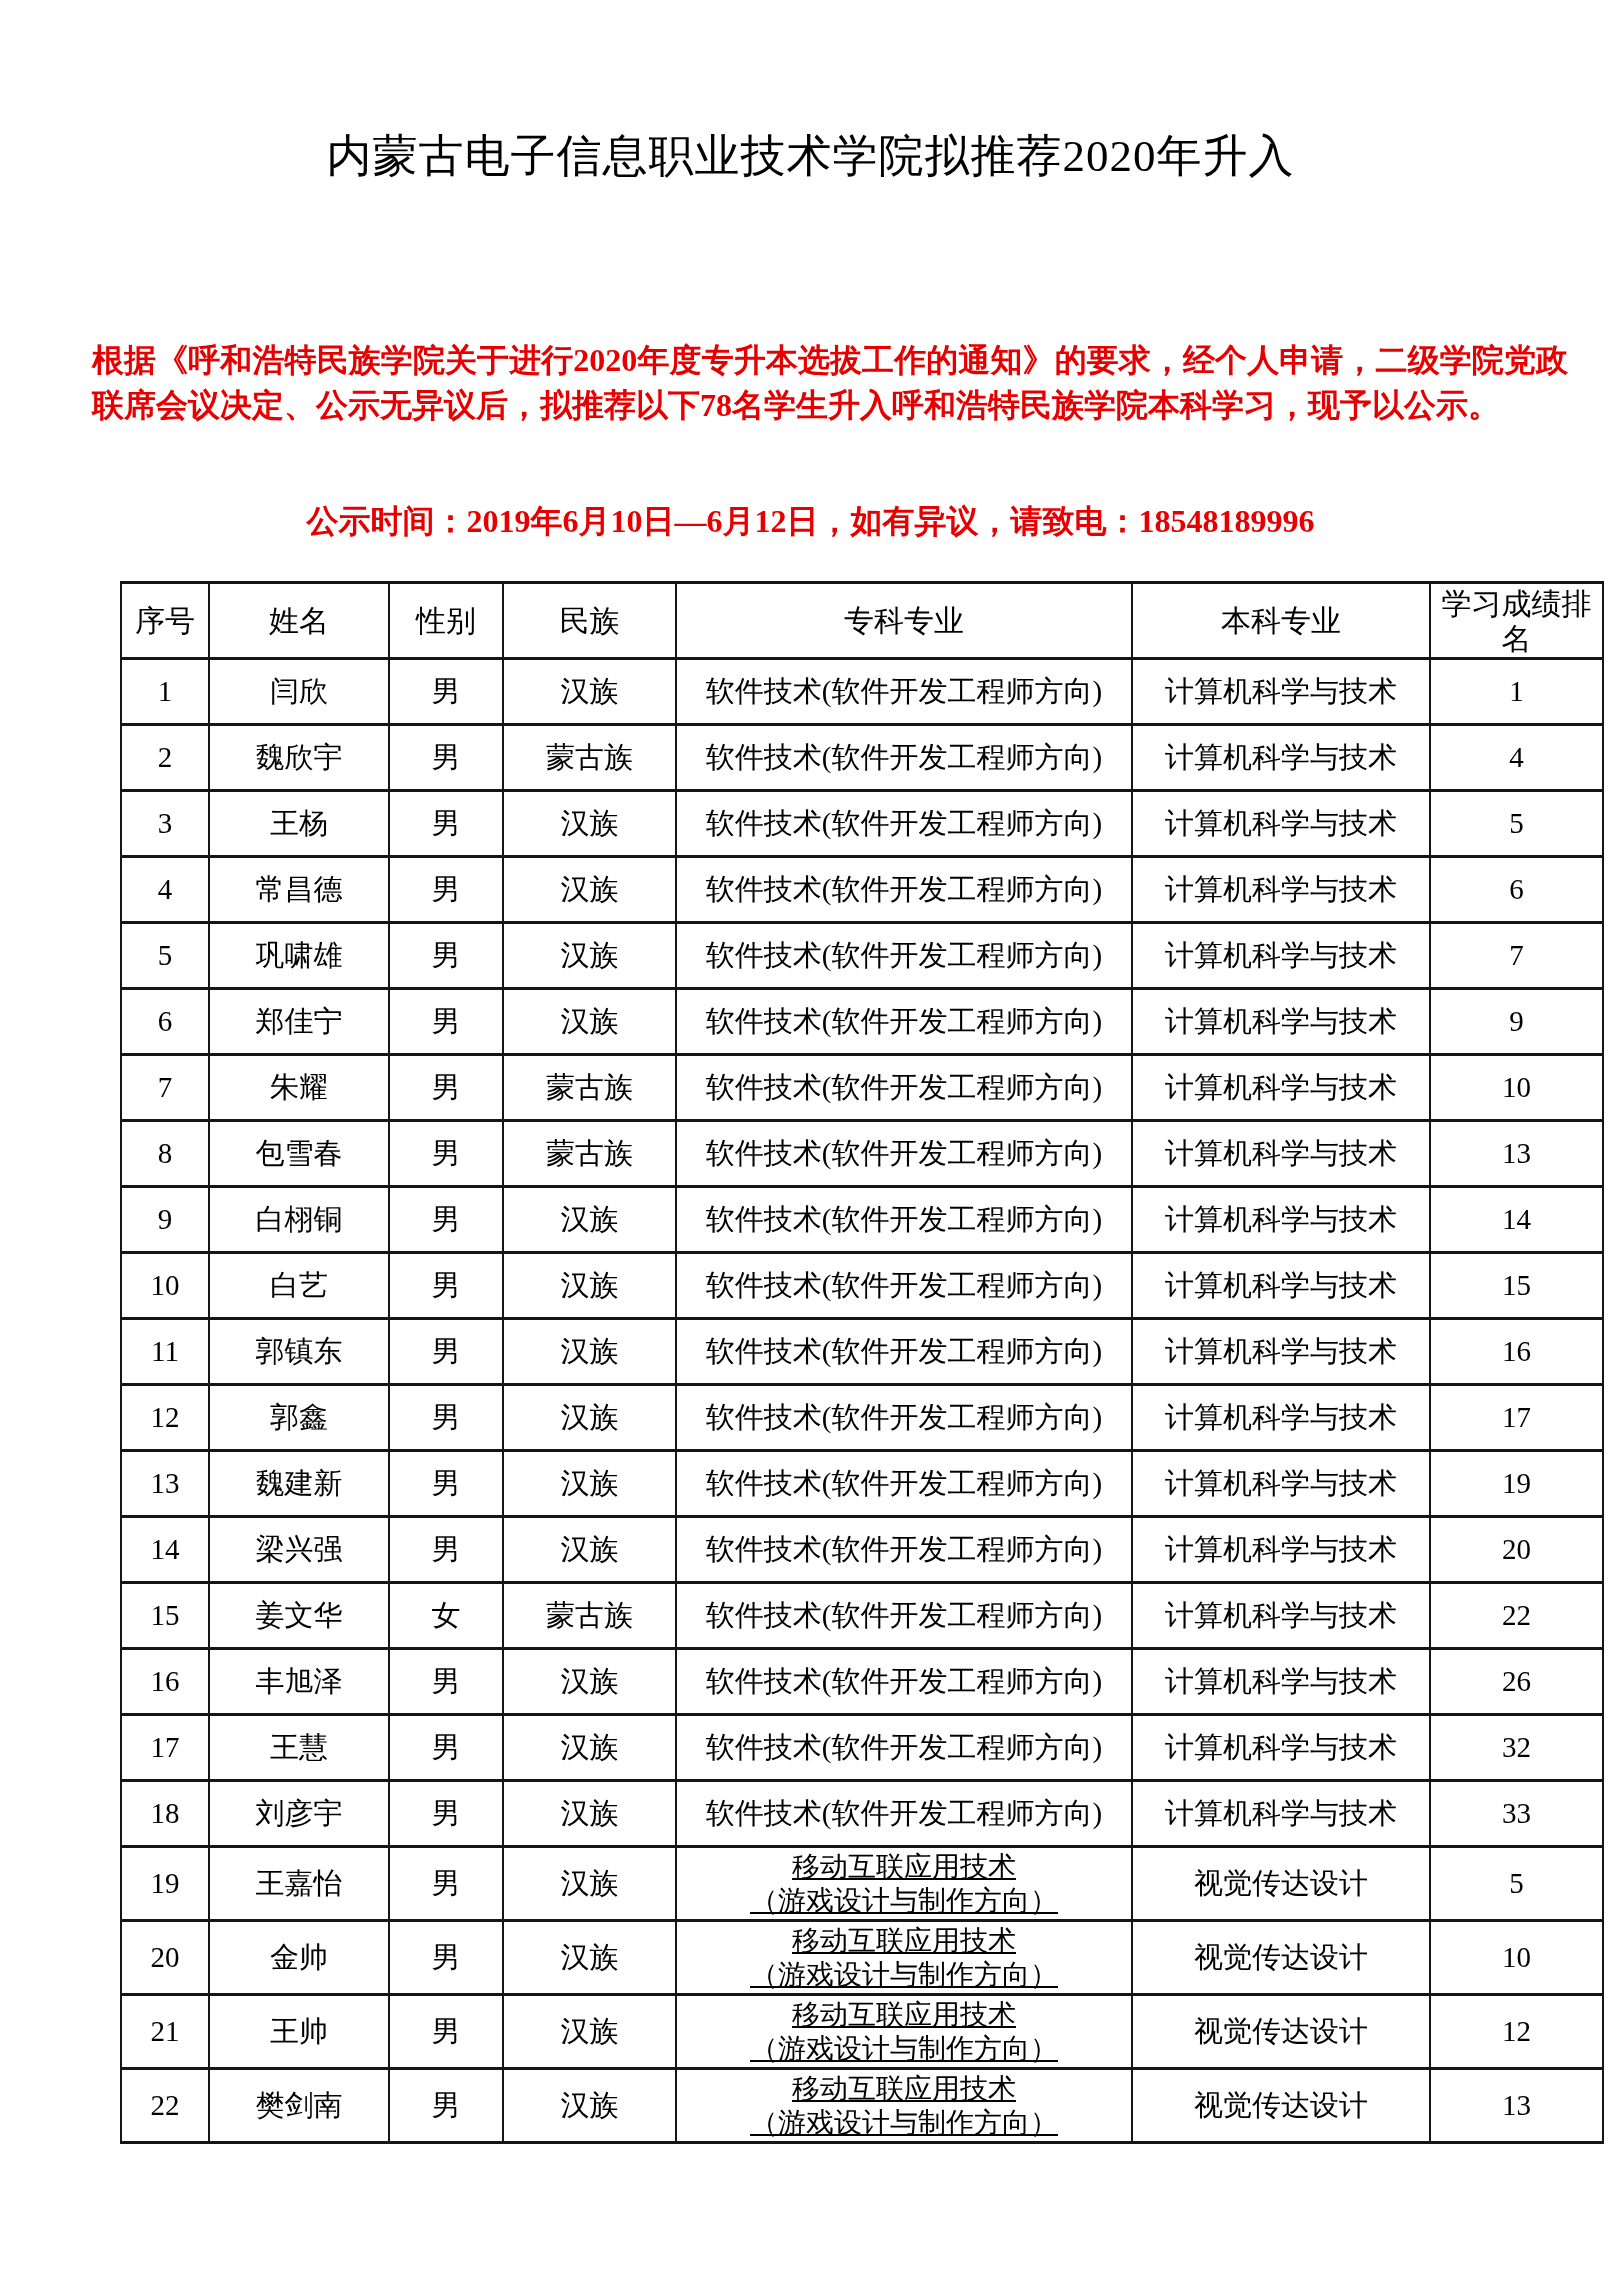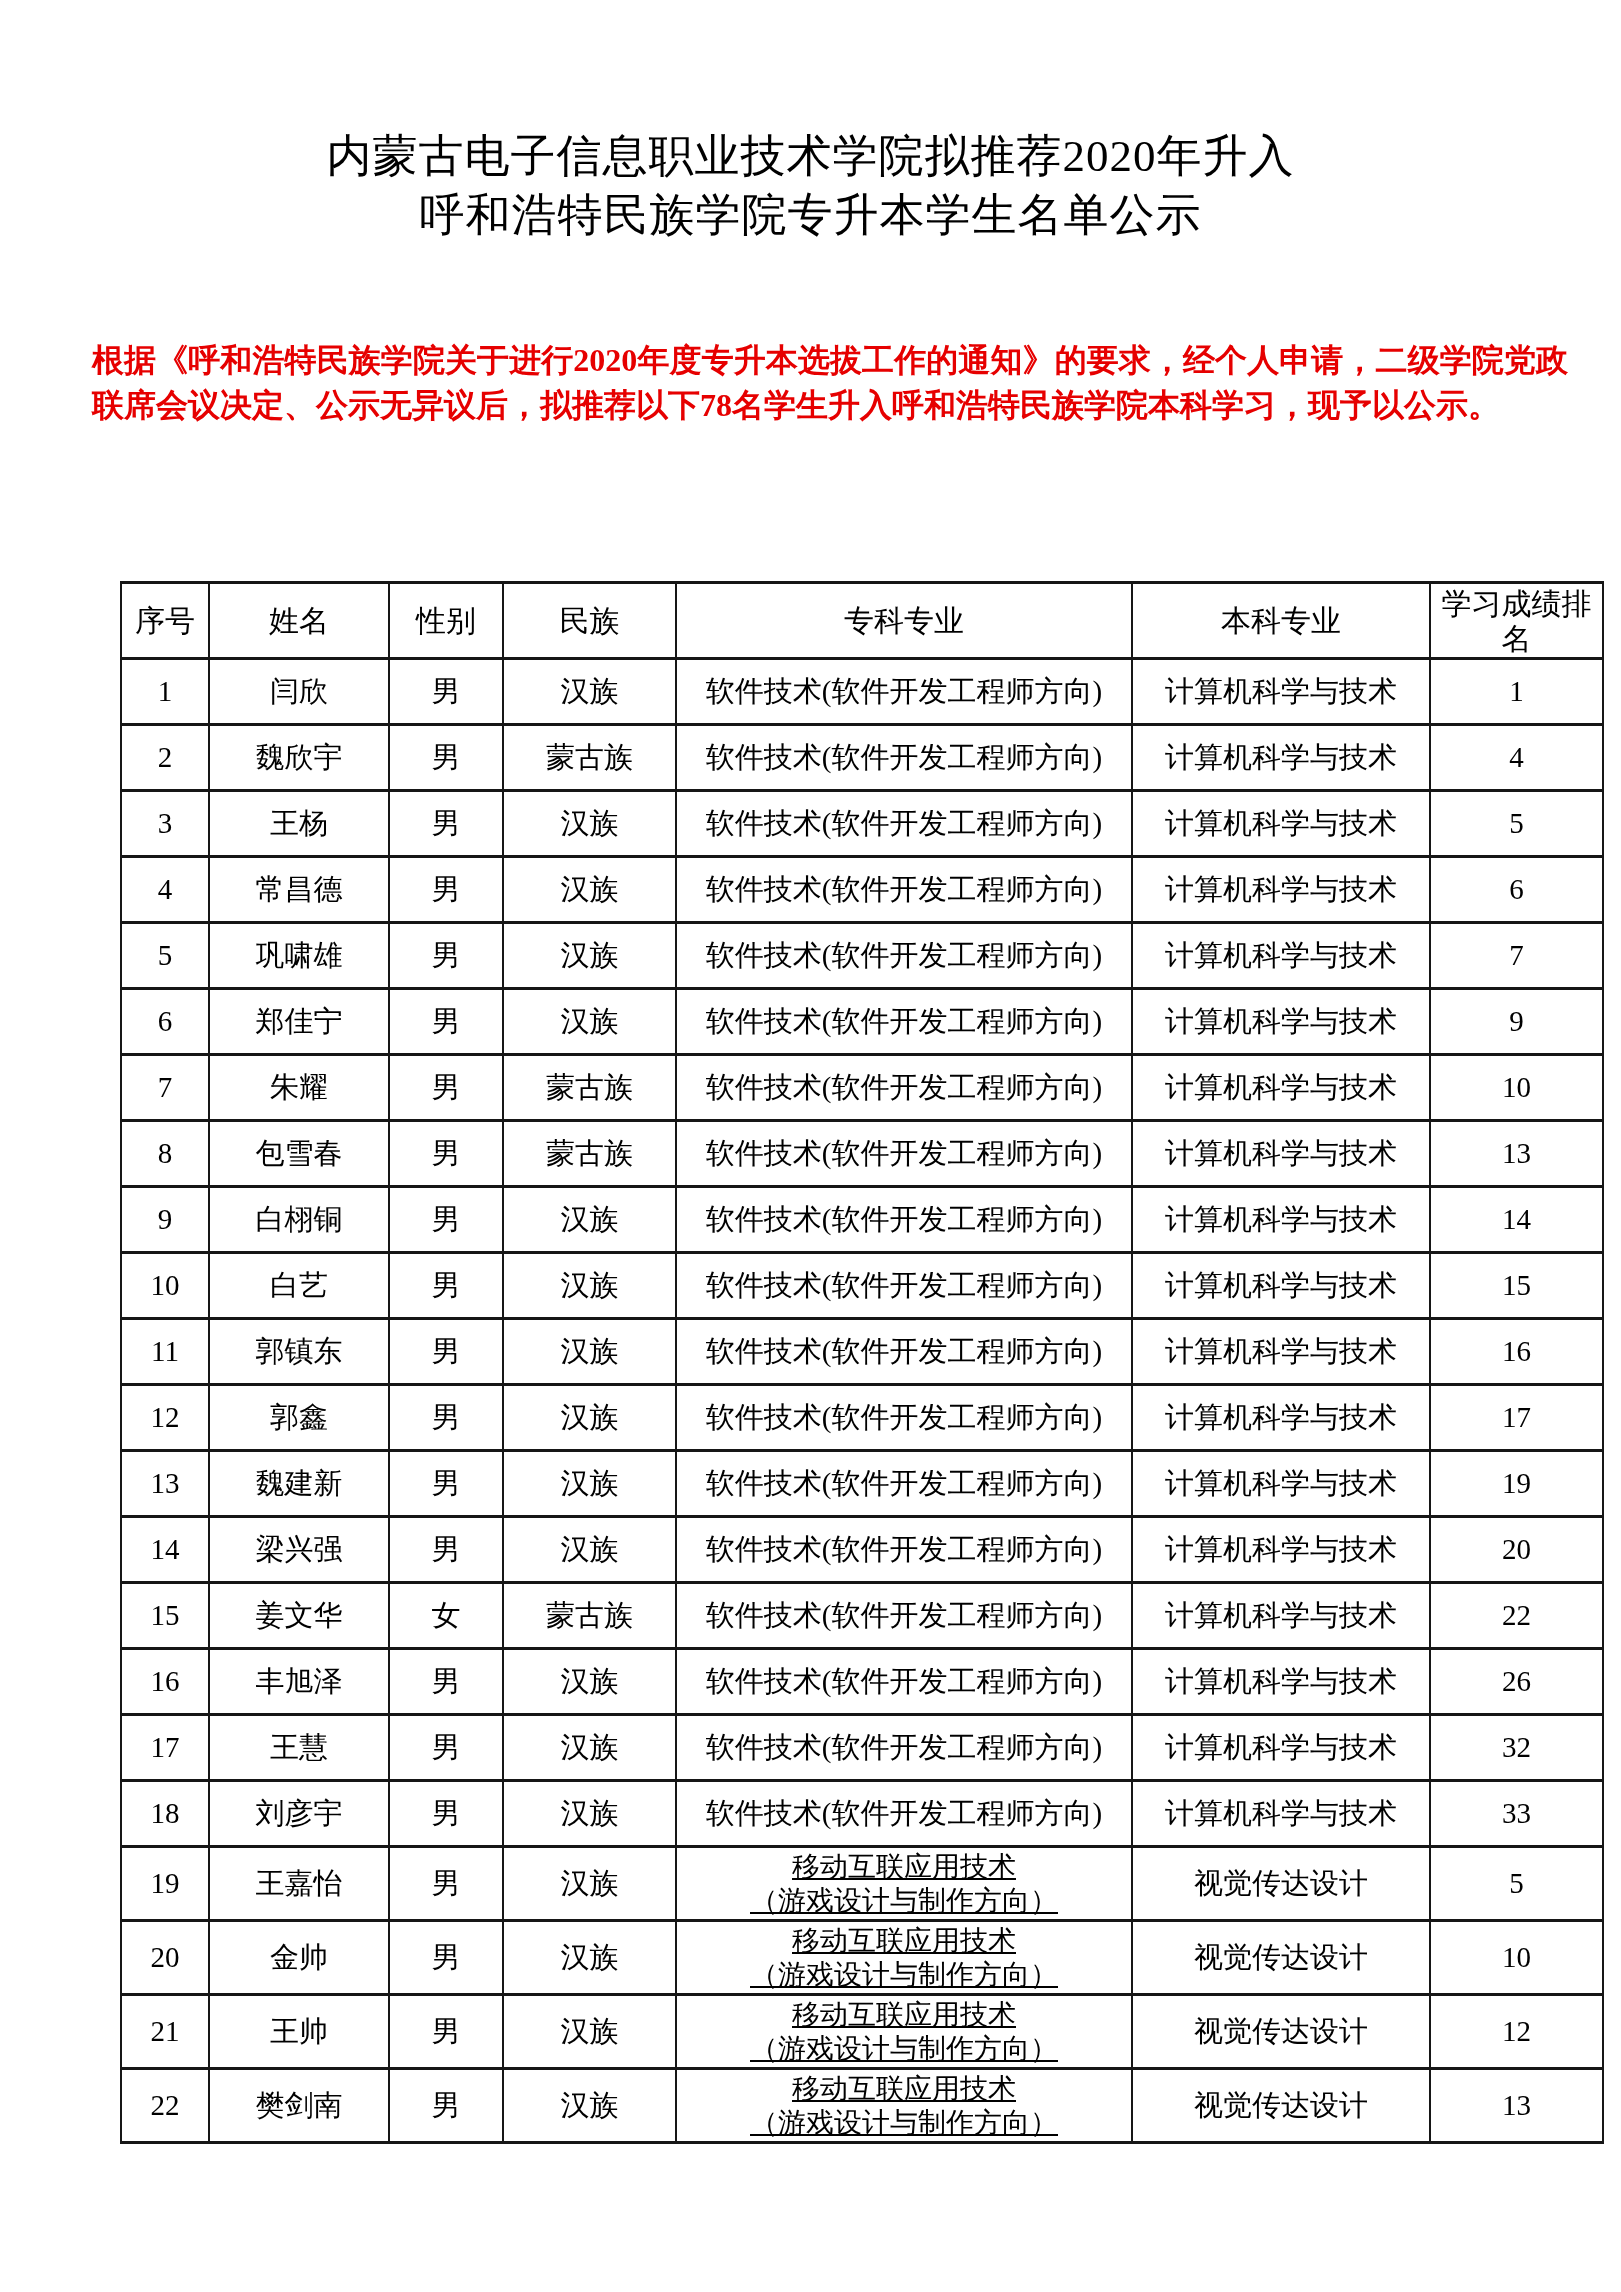"呼和浩特民族学院专升本学生名单公示" span.title-line { html: <span>呼和浩特民族学院专升本学生名单公示</span> -> none }
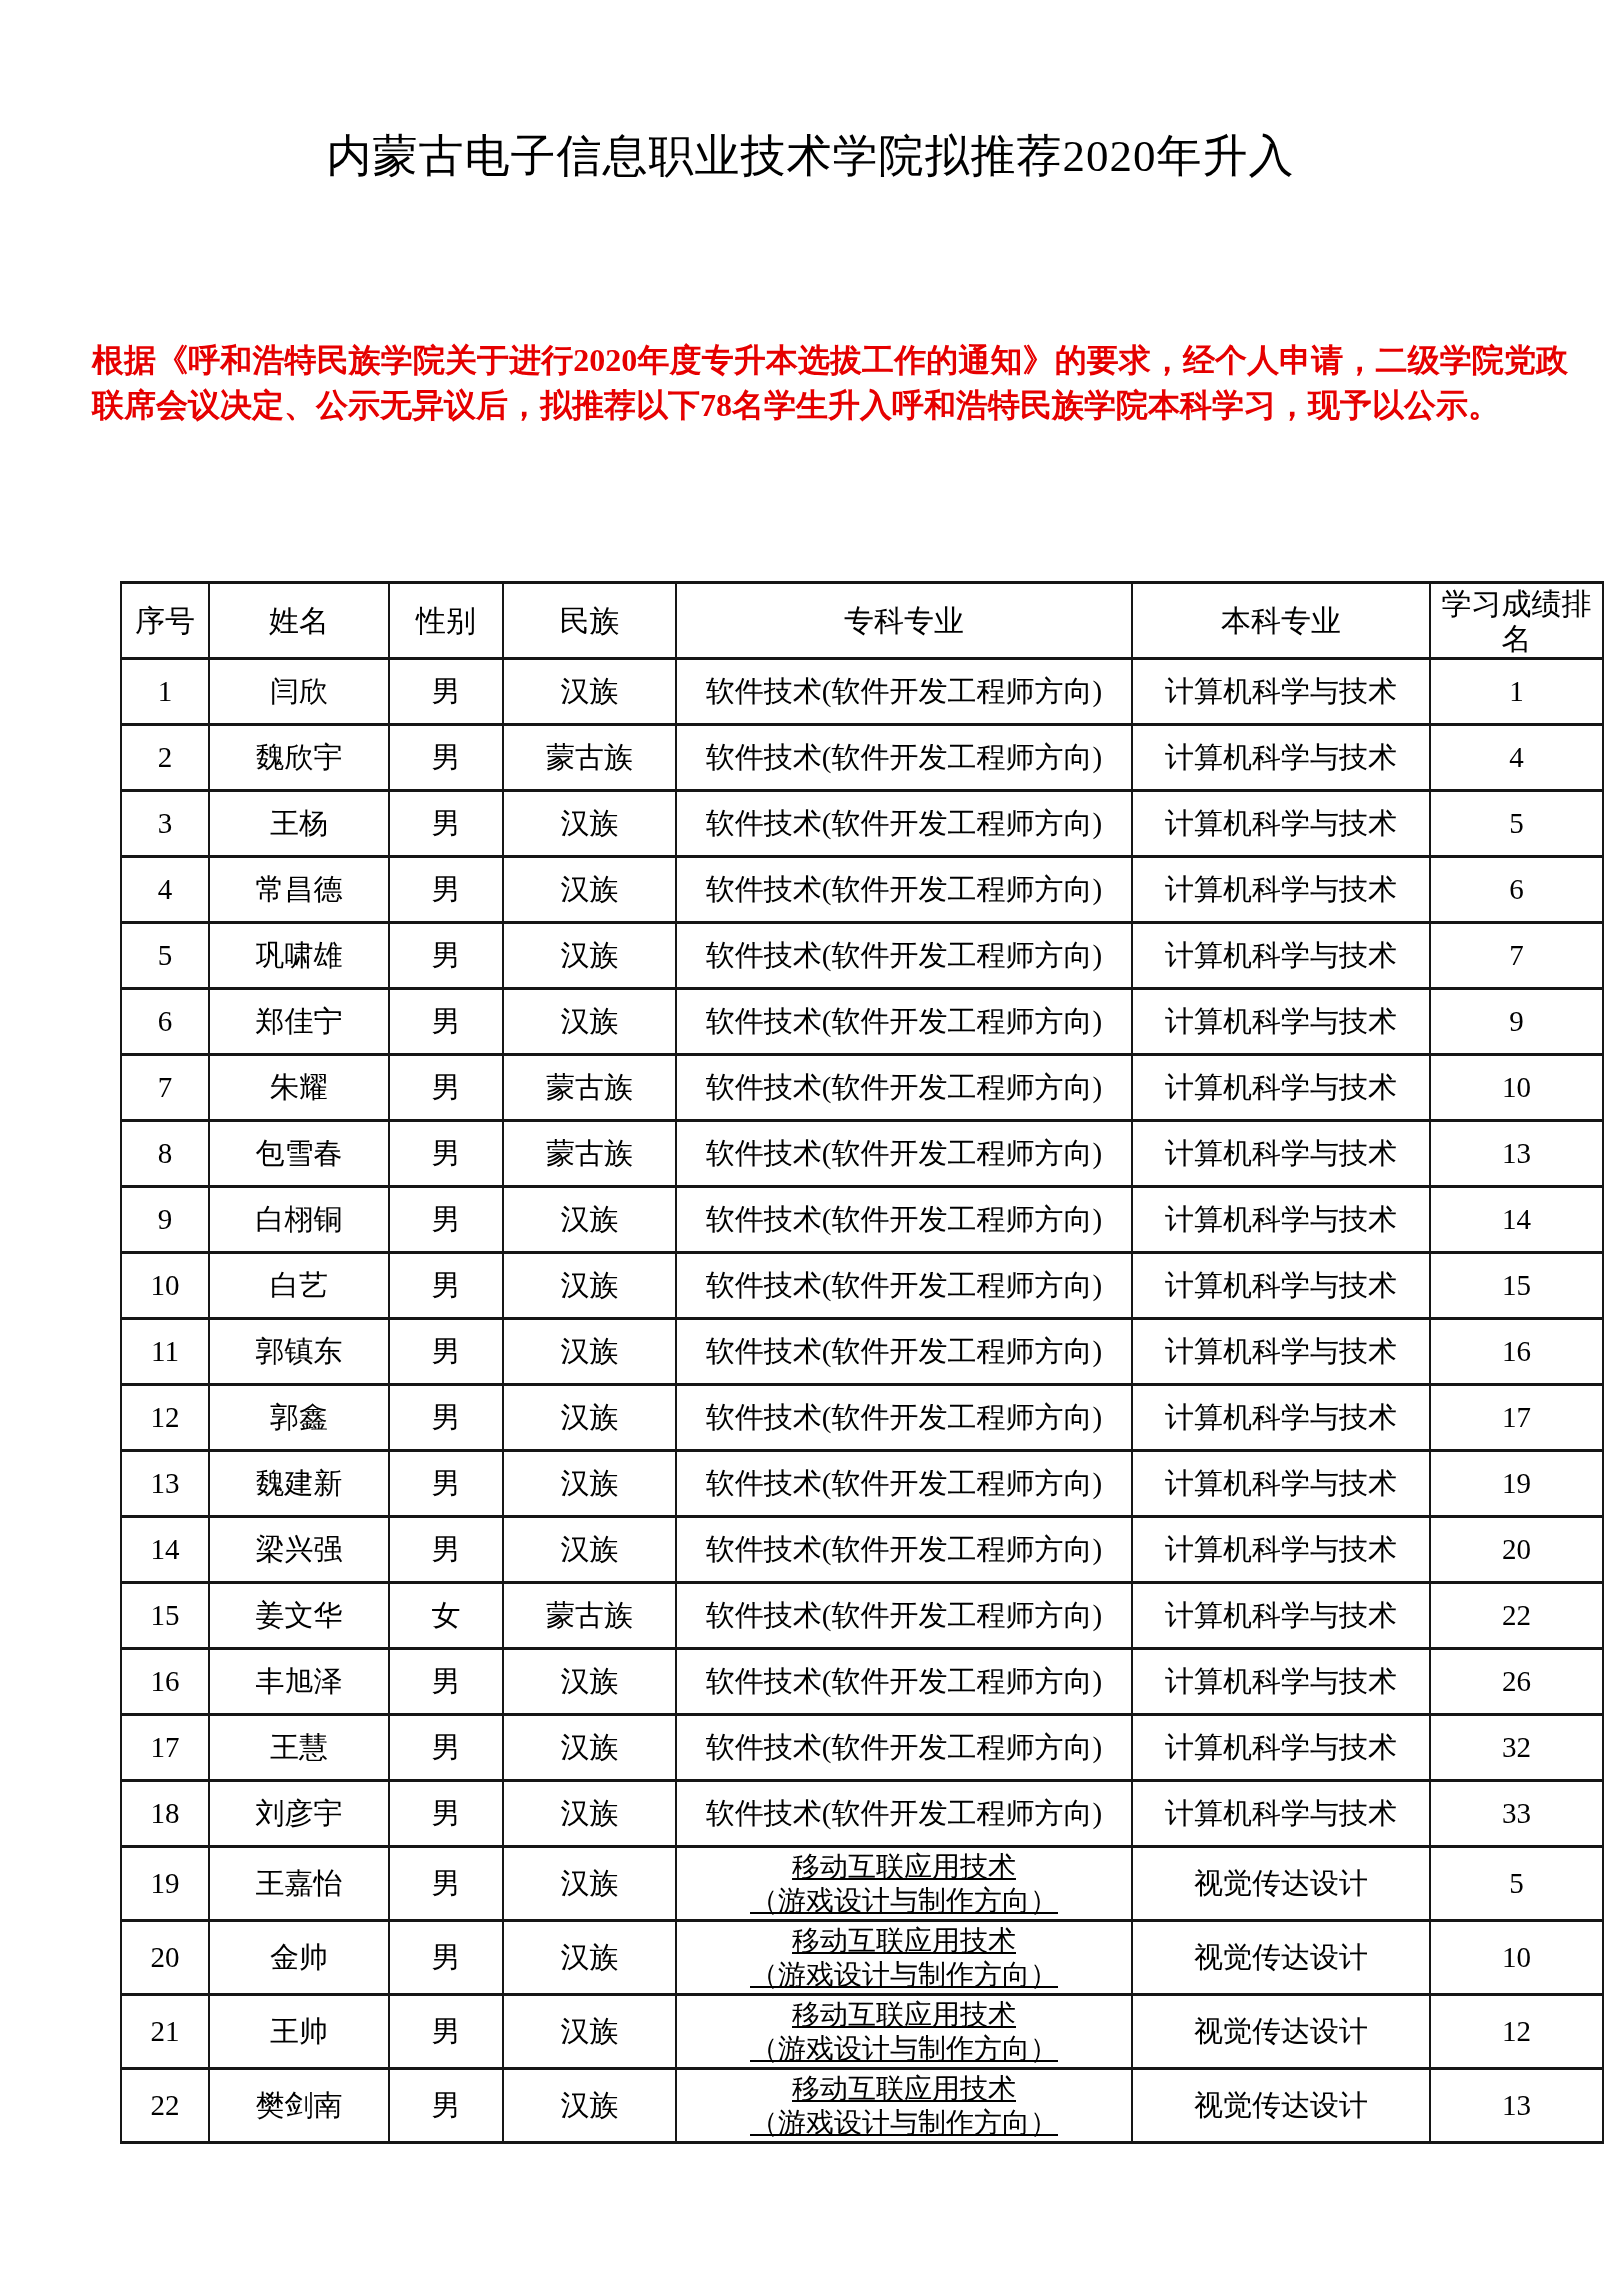"公示时间：2019年6月10日—6月12日，如有异议，请致电：185481899" p.notice { html: none -> <p>公示时间：2019年6月10日—6月12日，如有异议，请致电：18548189996</p> }
